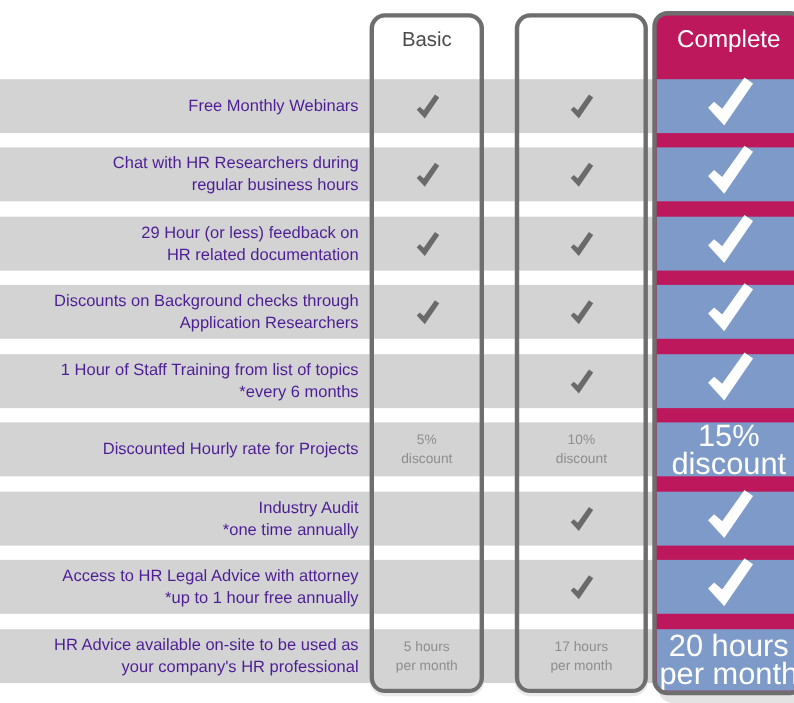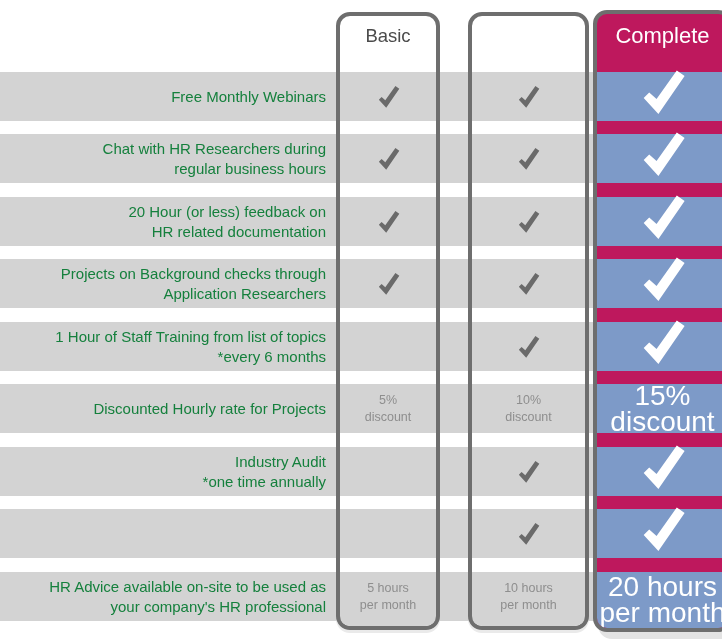"Free Monthly Webinars" .feature { color: #15803d -> #4c1d95 }
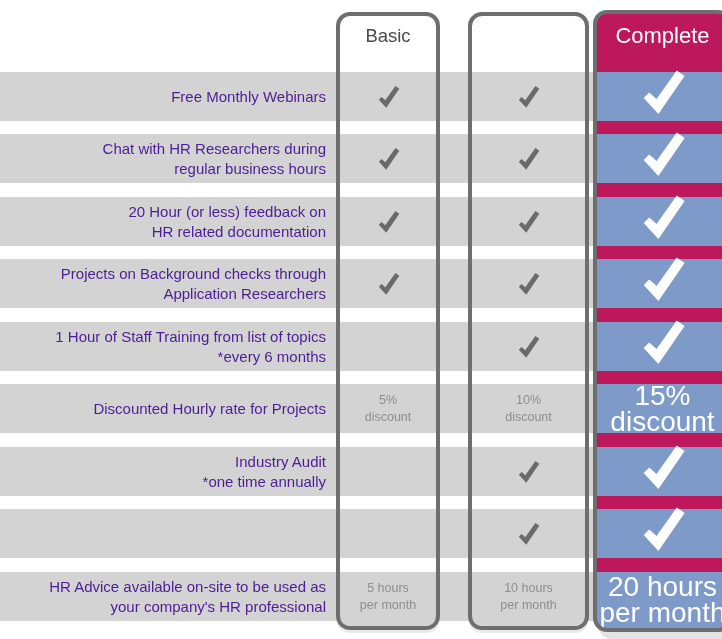"20 Hour (or less) feedback" div.feature { text: 20 -> 29 }
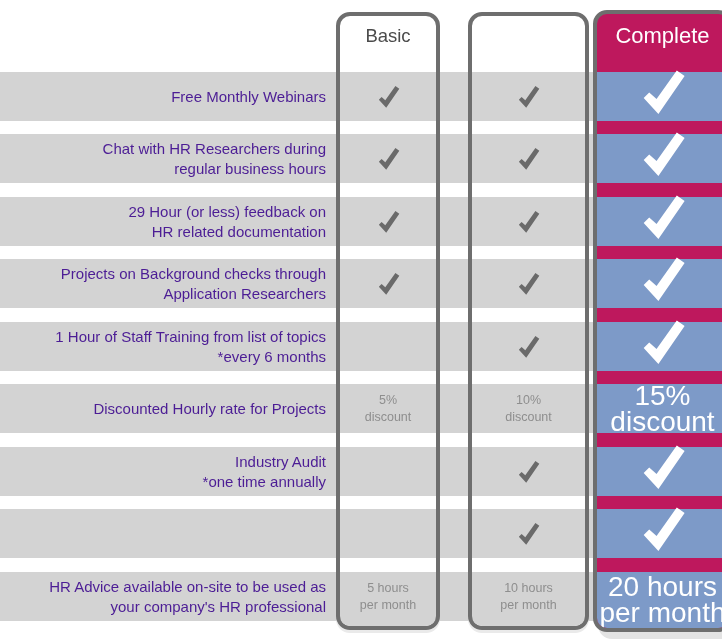"Projects on Background checks through" div.feature { text: Projects -> Discounts }
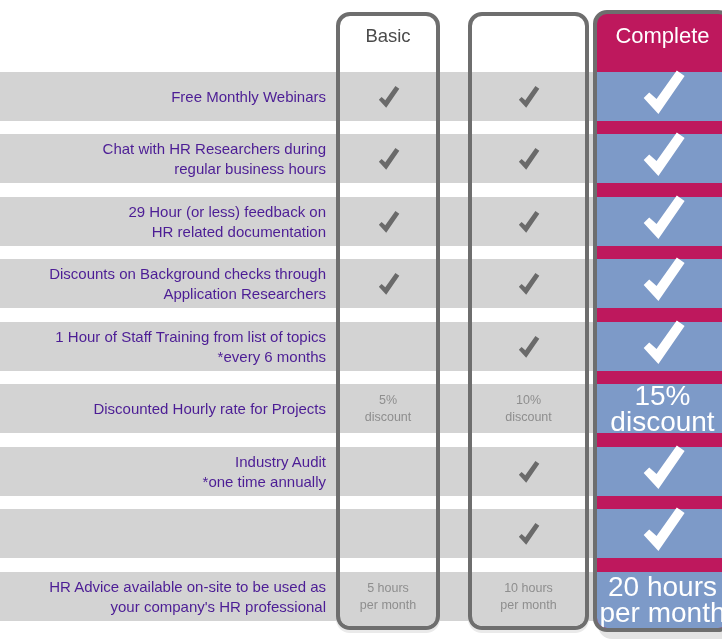"Access to HR Legal Advice" div.feature { html: none -> <div>Access to HR Legal Advice with attorney *up to 1 hour free annually</div> }
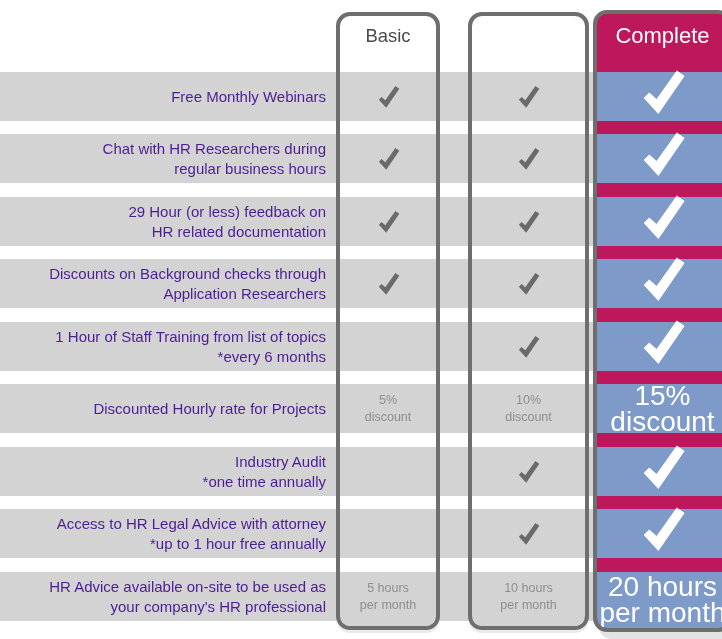"10 hours" div.cell { text: 10 -> 17 }
